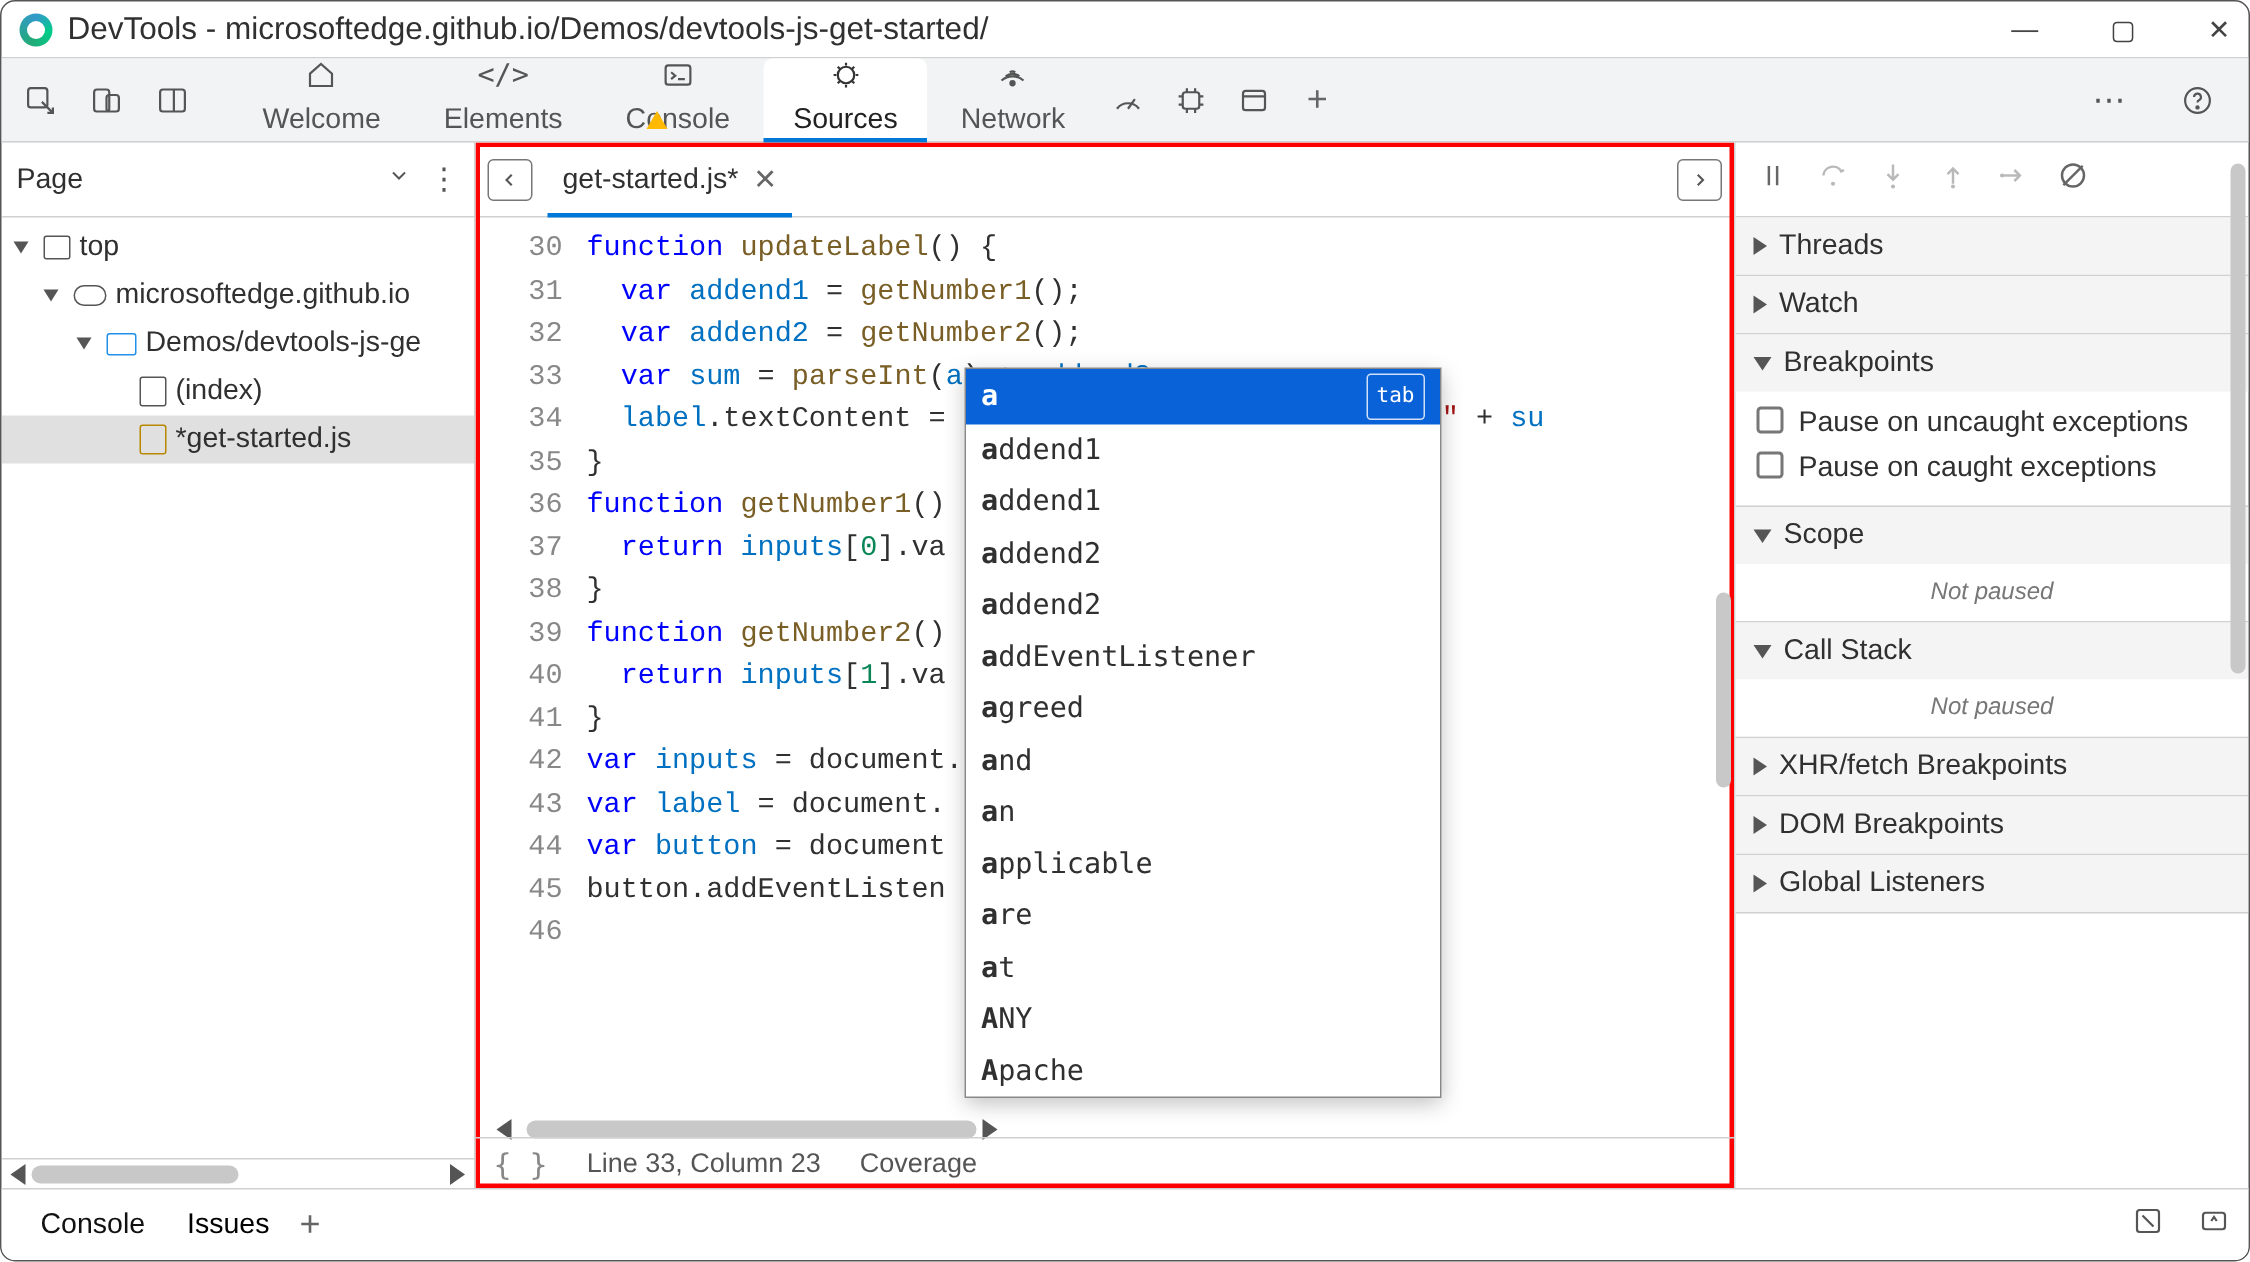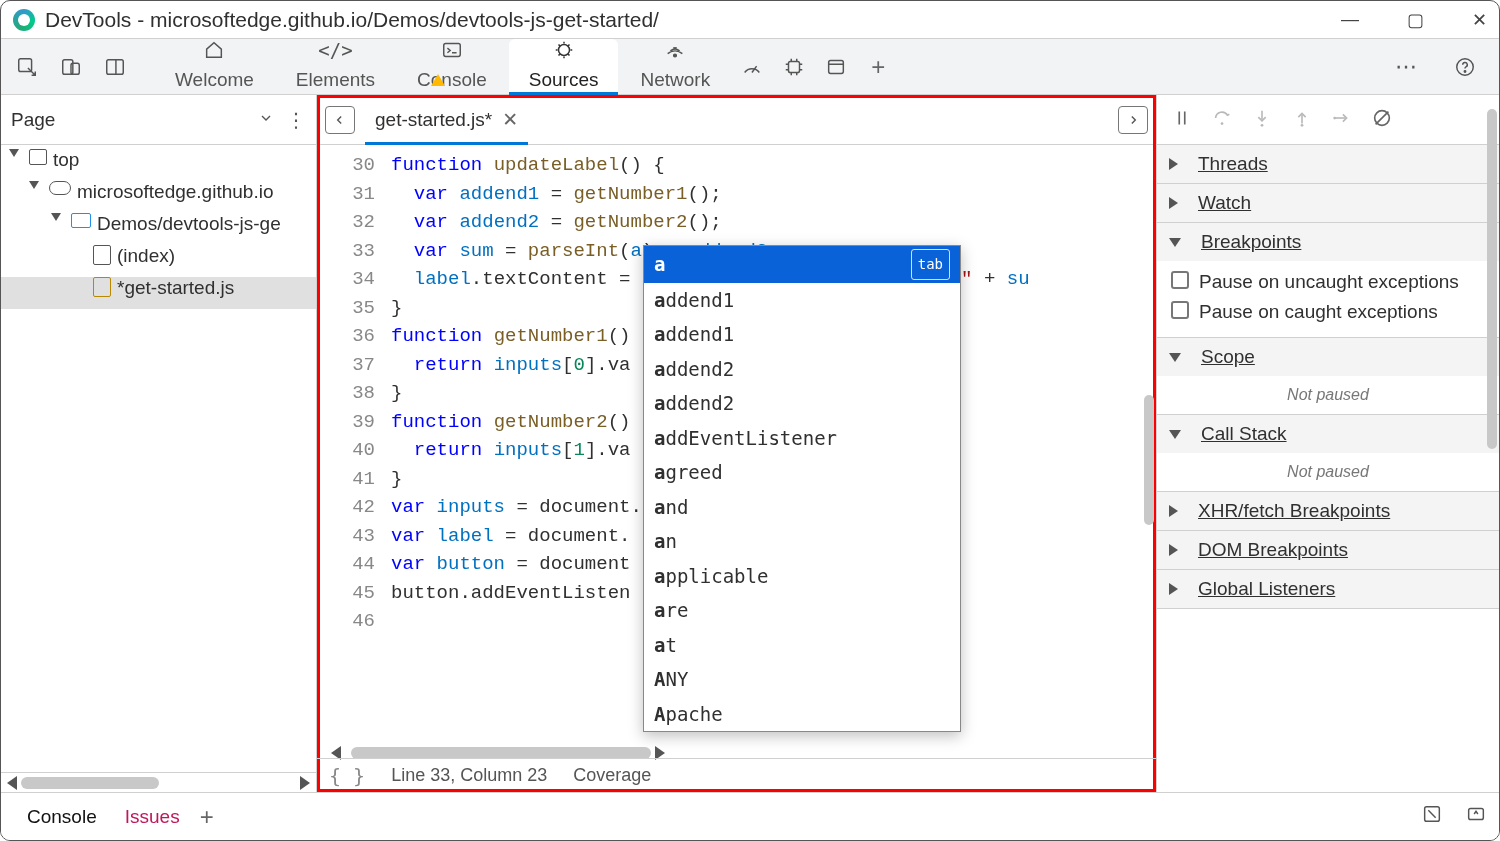"top" .tree-row { align-items: none -> center }
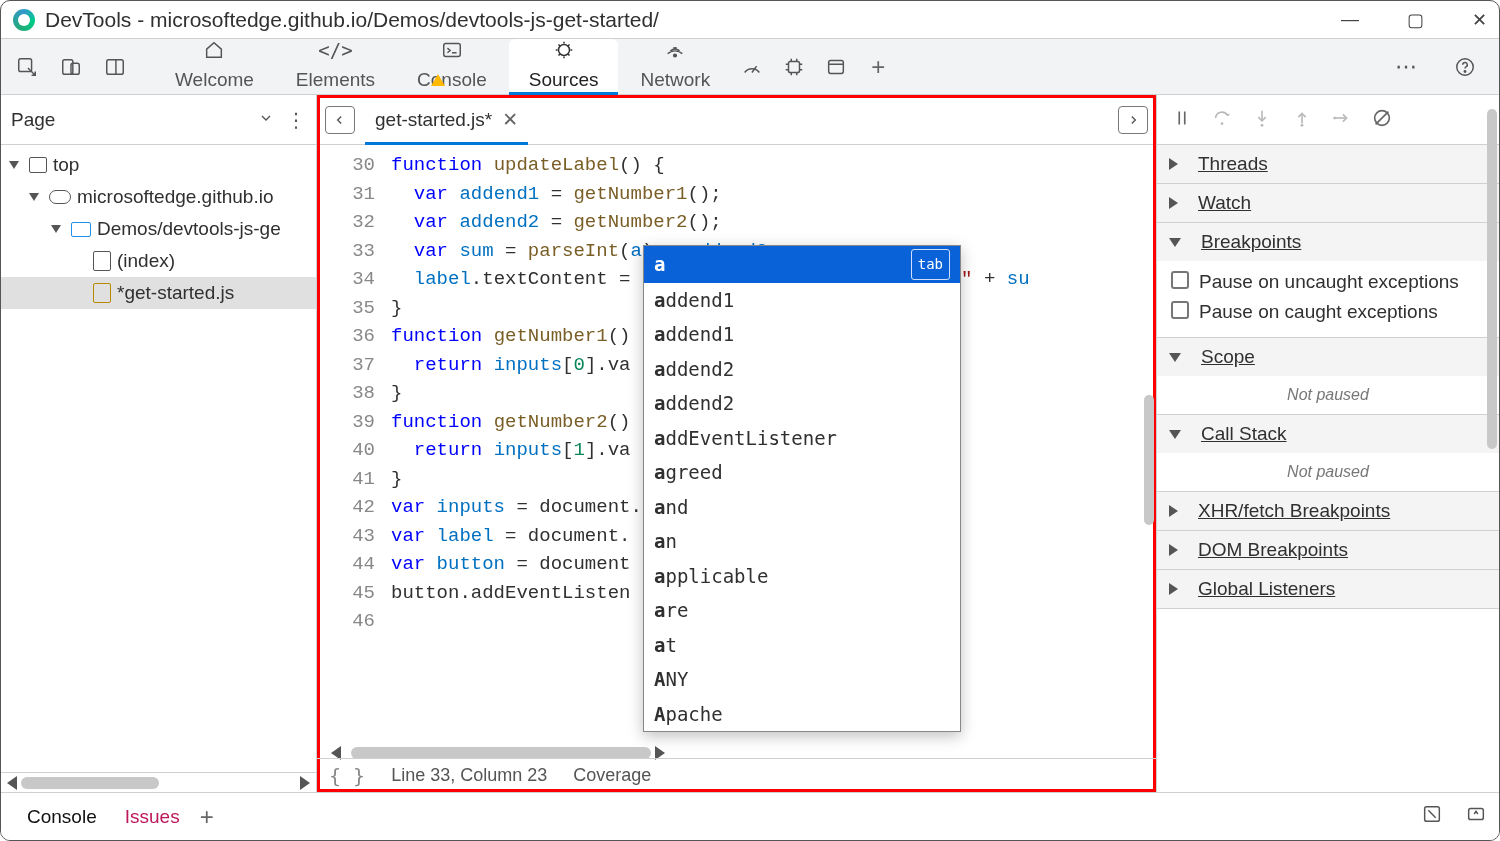"Threads" .accord-head { gap: 20px -> 8px; text-decoration: underline -> none }
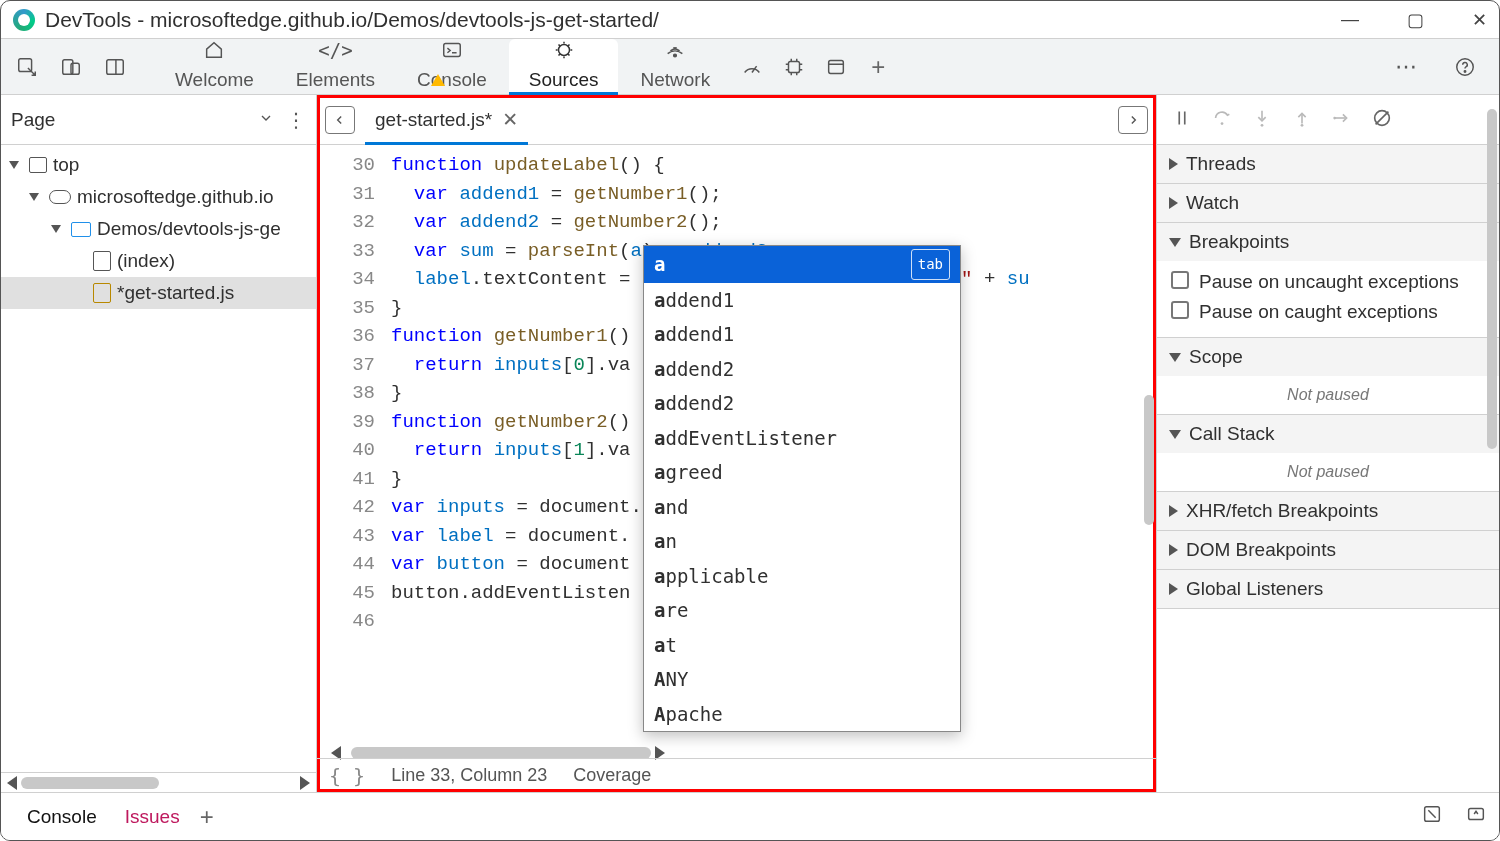"Issues" .drawer .dtab { color: #be185d -> #000000 }
